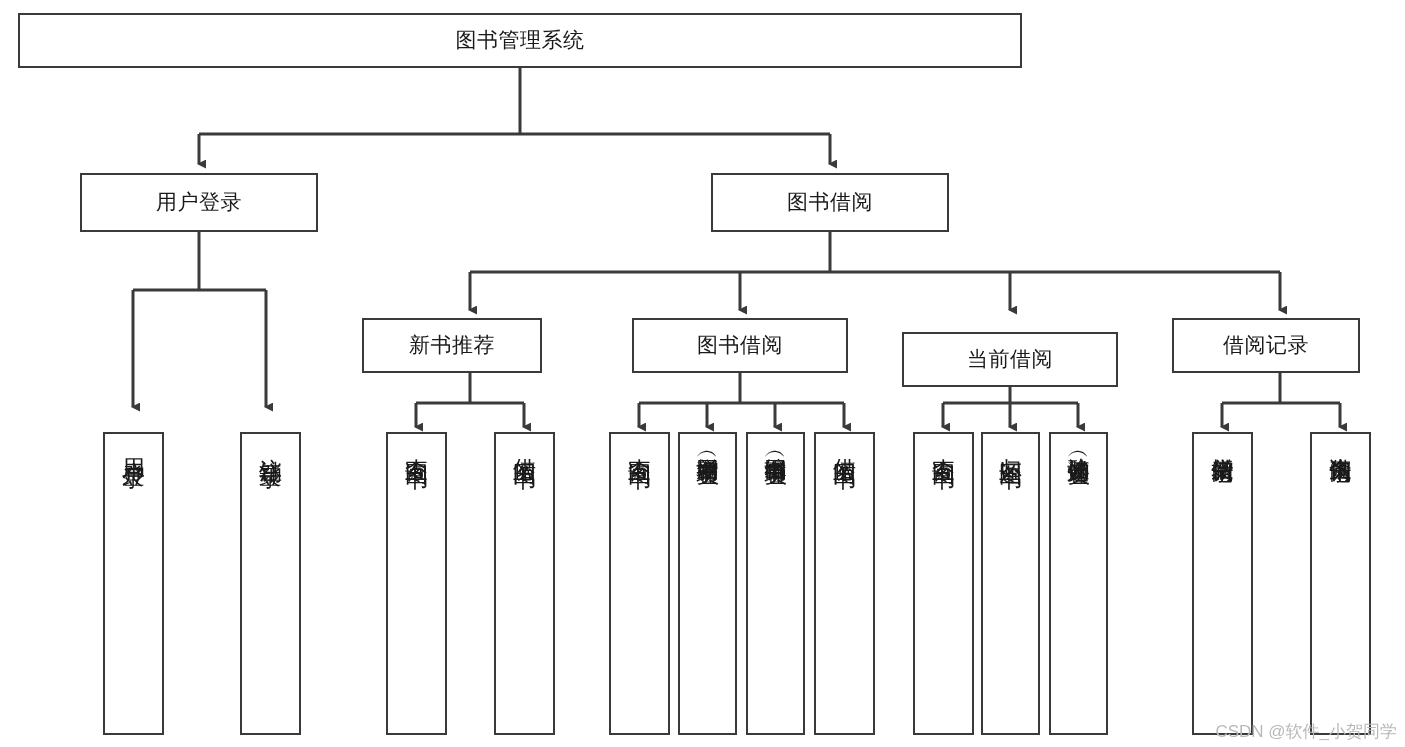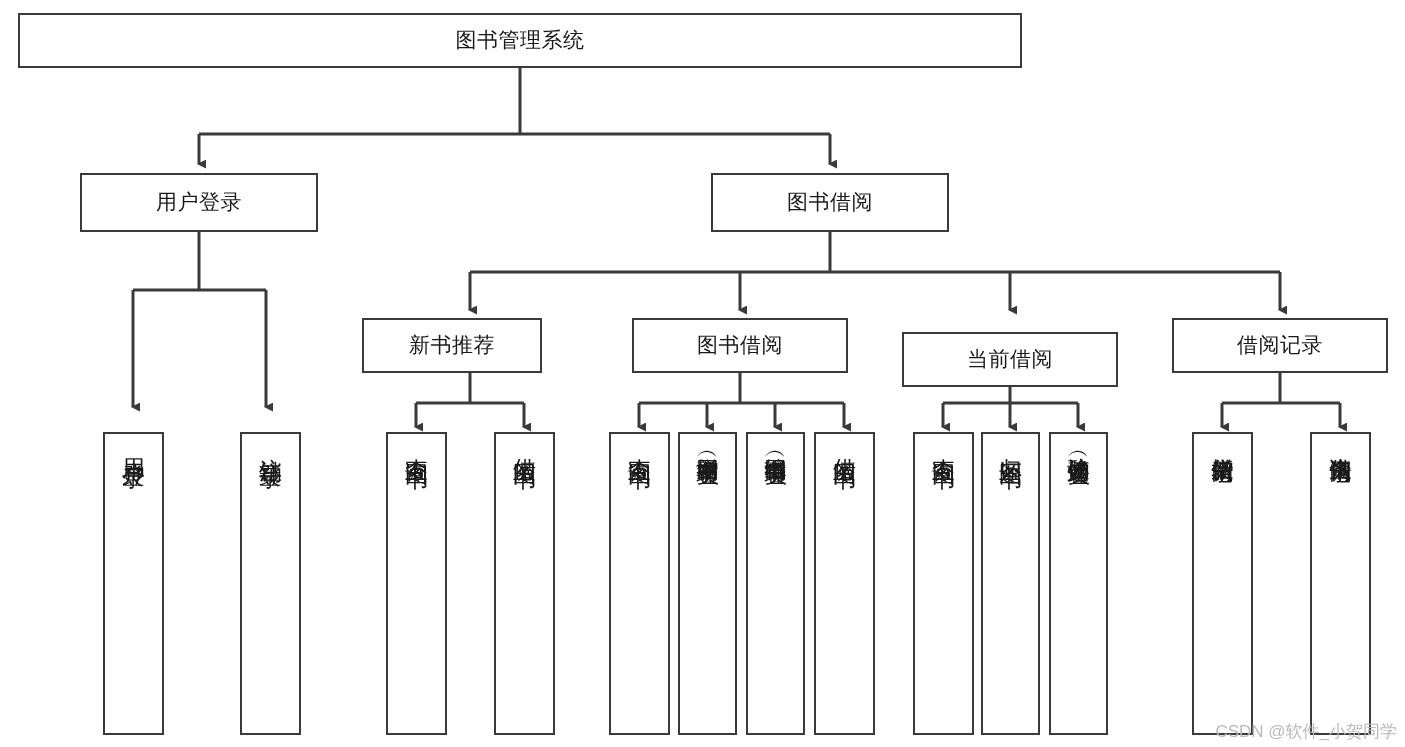"借阅记录" div.node { width: 216px -> 188px }
